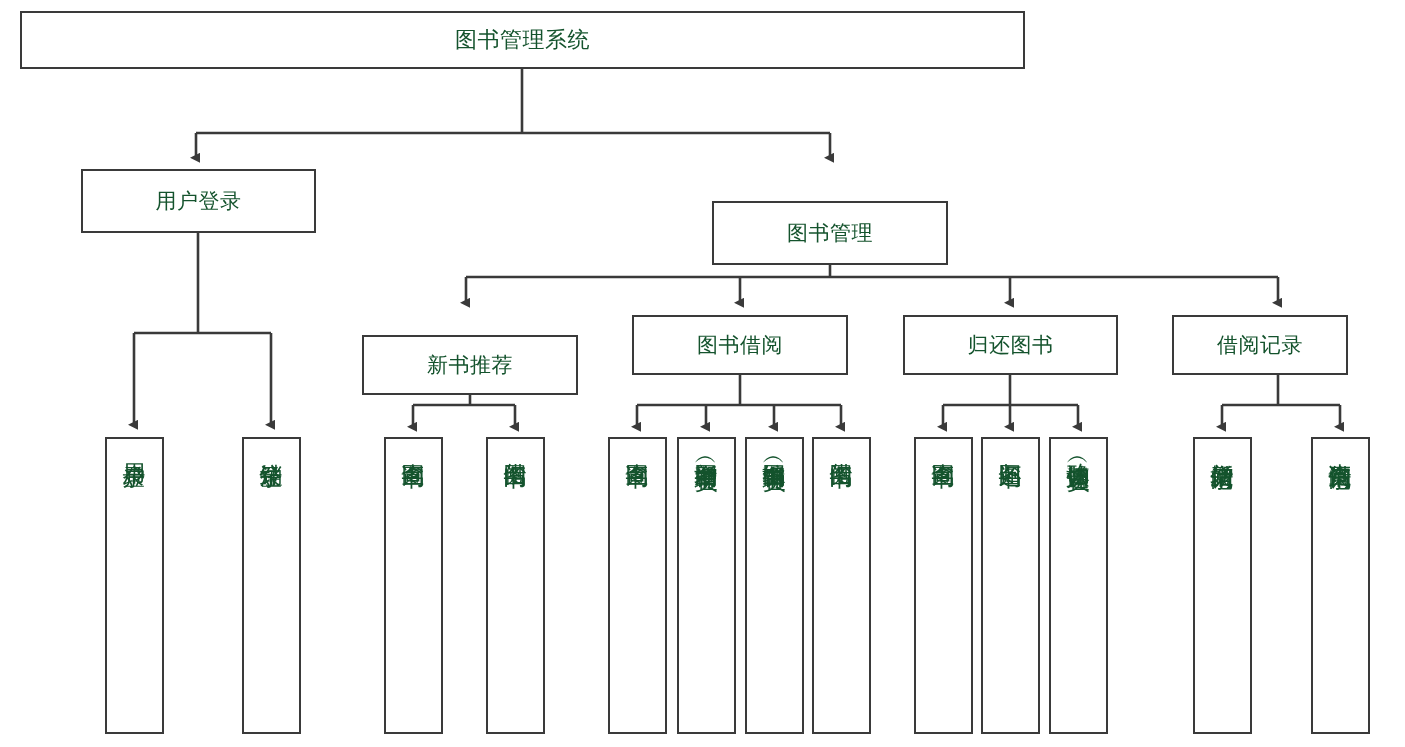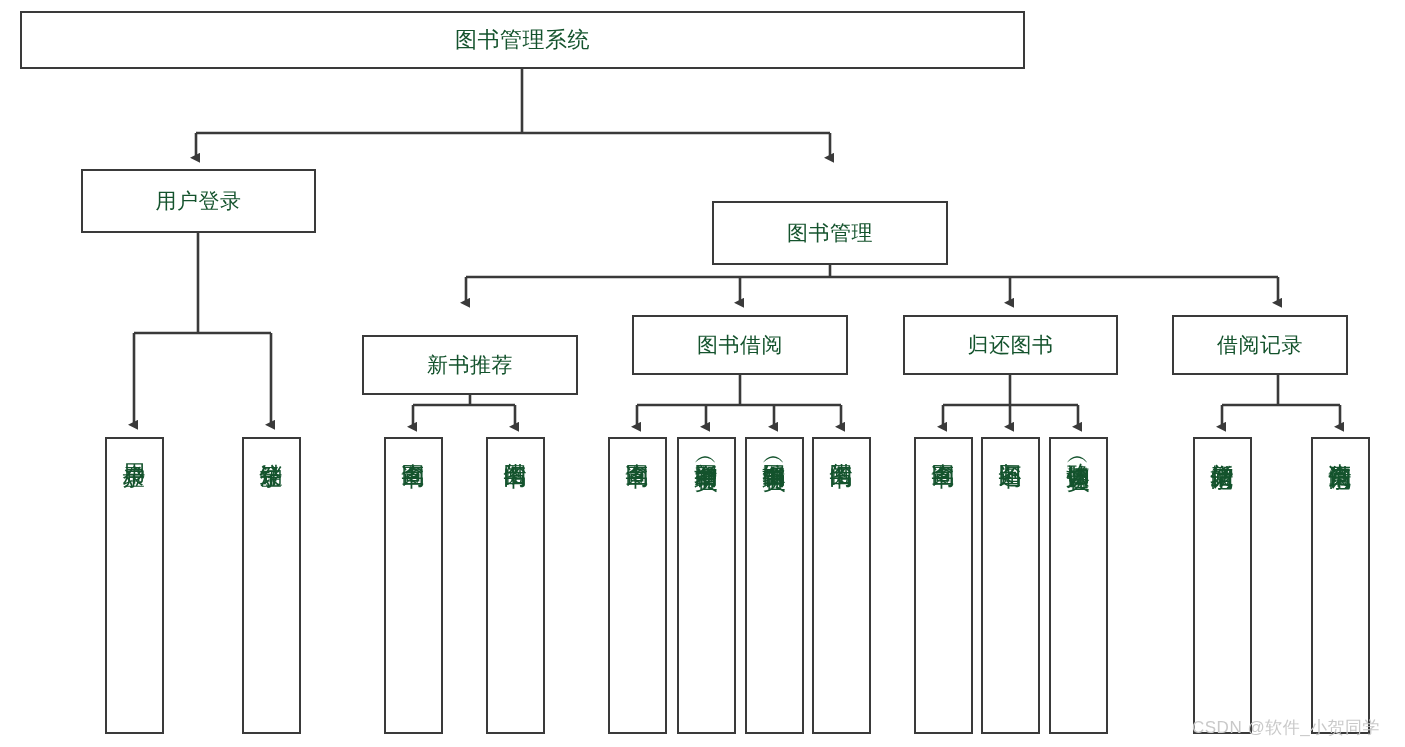"CSDN @软件_小贺同学" div.watermark { html: <div>CSDN @软件_小贺同学</div> -> none }
